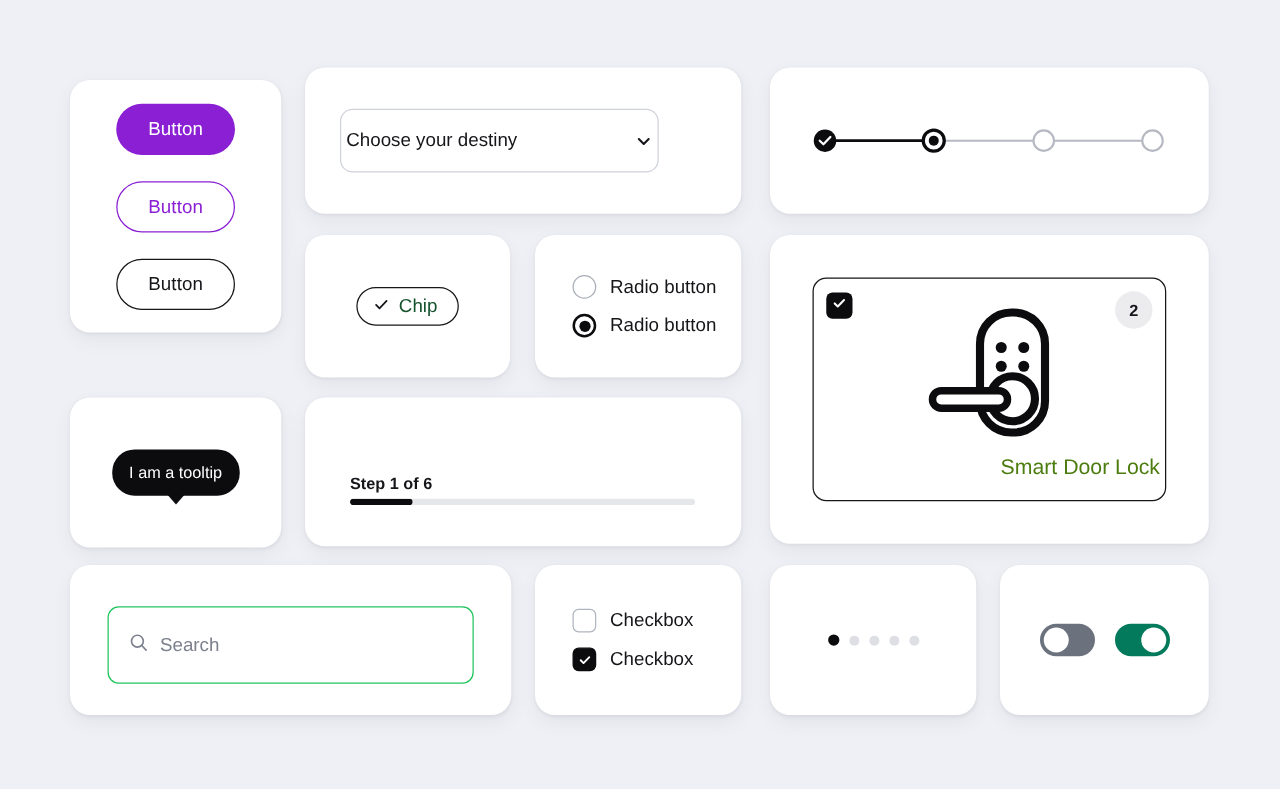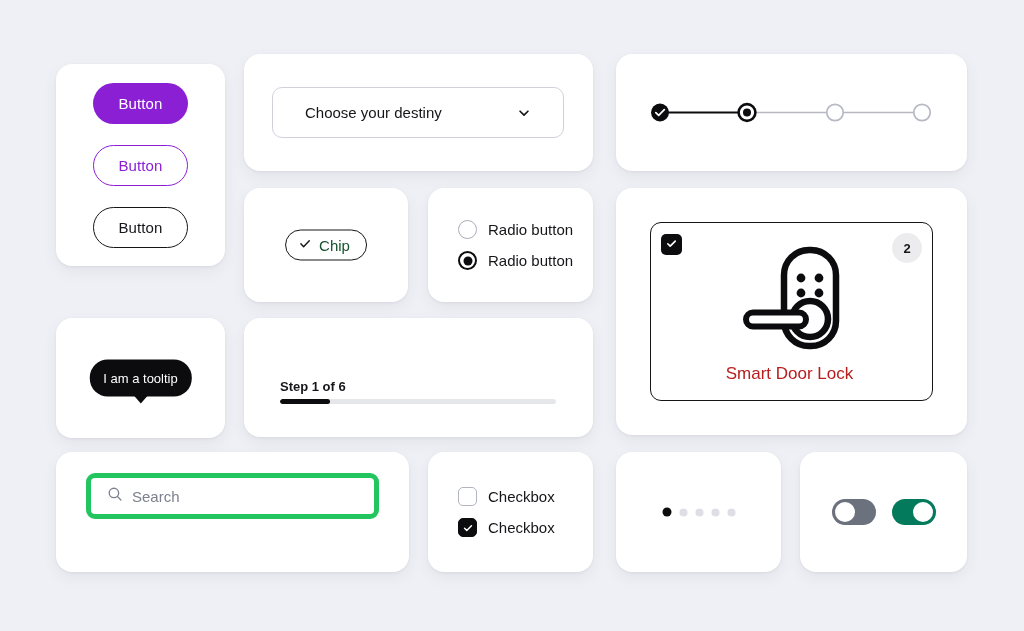"Choose your destiny" .select-box { padding: 0 32px -> 0 4px; width: 292px -> 255px }
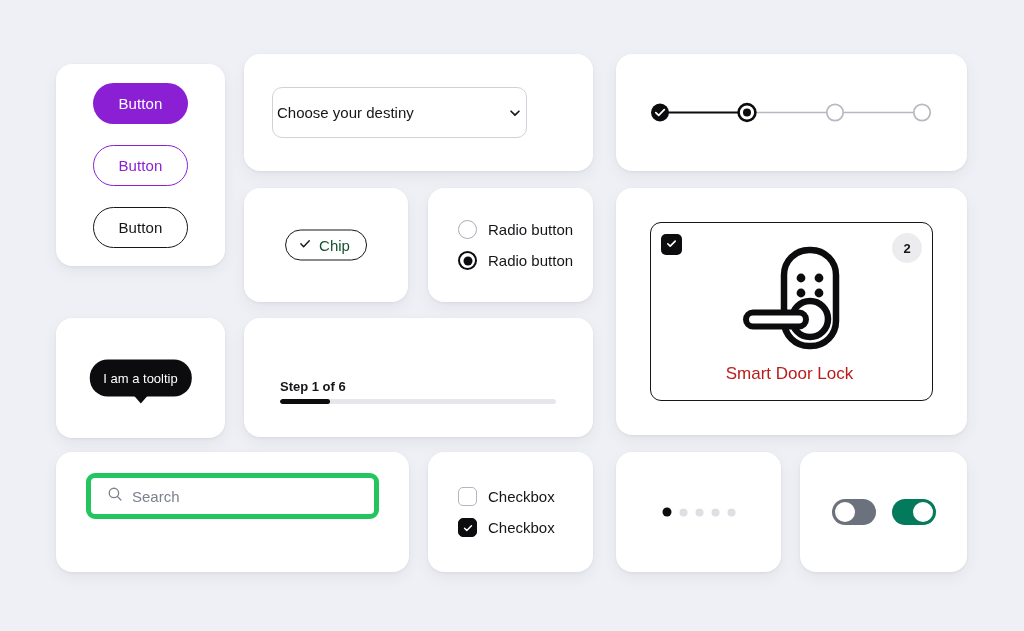"Smart Door Lock" .product-title { color: #b91c1c -> #4d7c0f; text-align: center -> right }
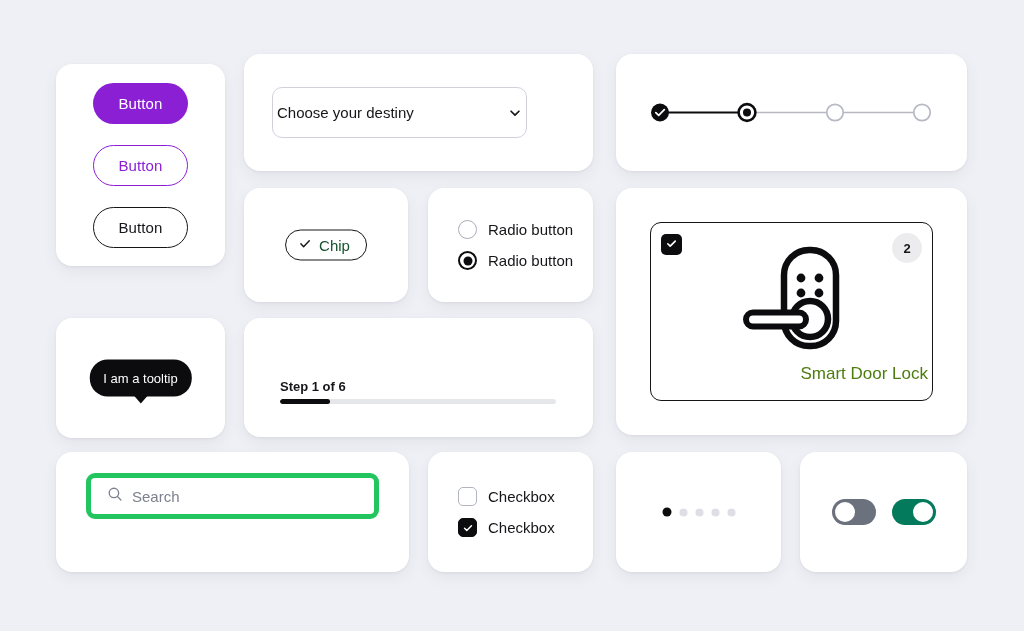"Search" .search-box { border: 5px solid #22c55e -> 1px solid #22c55e; height: 46px -> 62px; top: 21px -> 33px }
